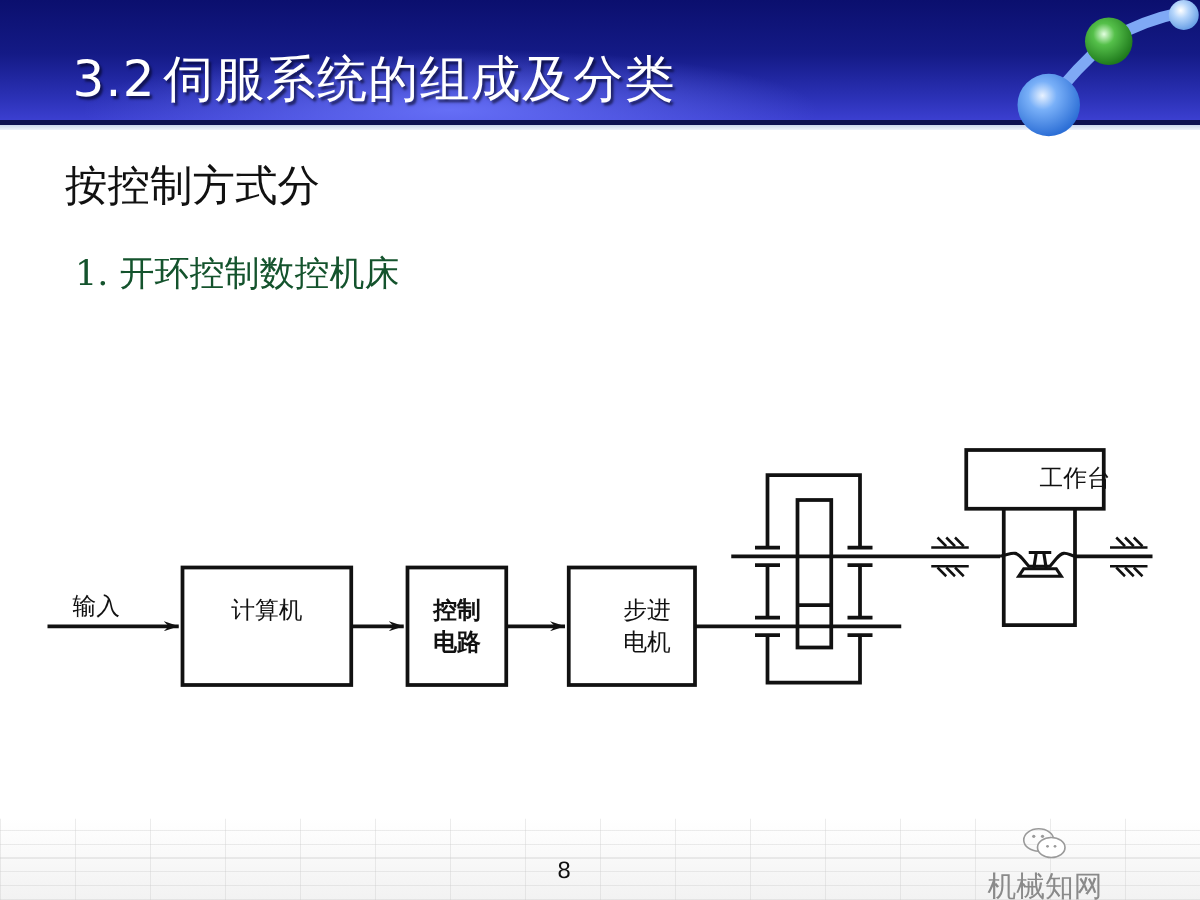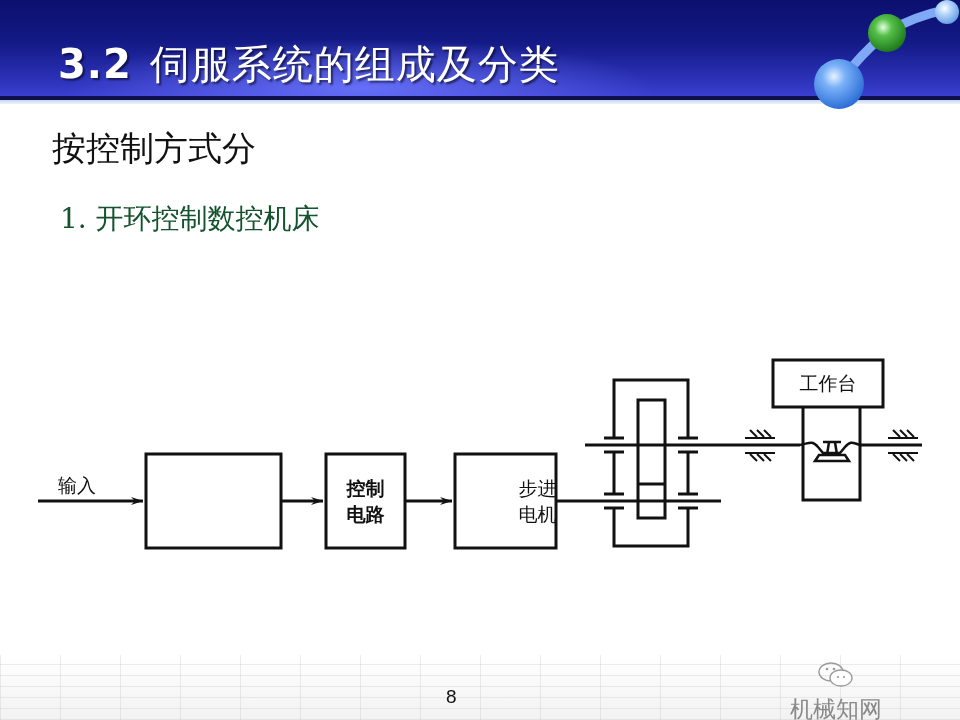"3.2" .title .num { font-weight: bold -> normal; margin-right: 18px -> 6px }
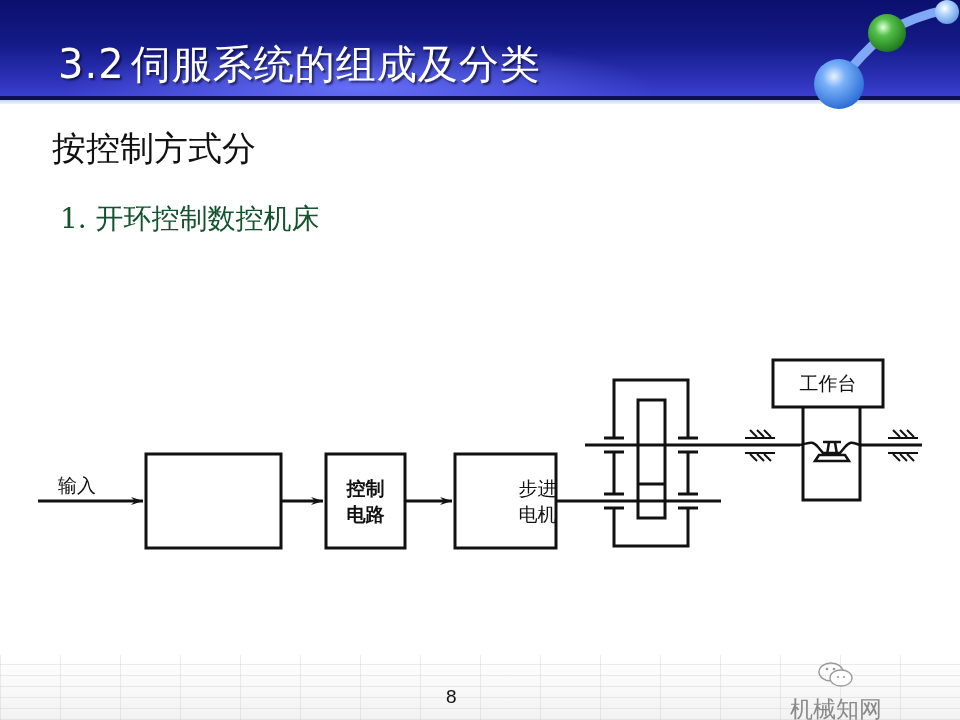"工作台" div.blabel { padding-left: none -> 32px }
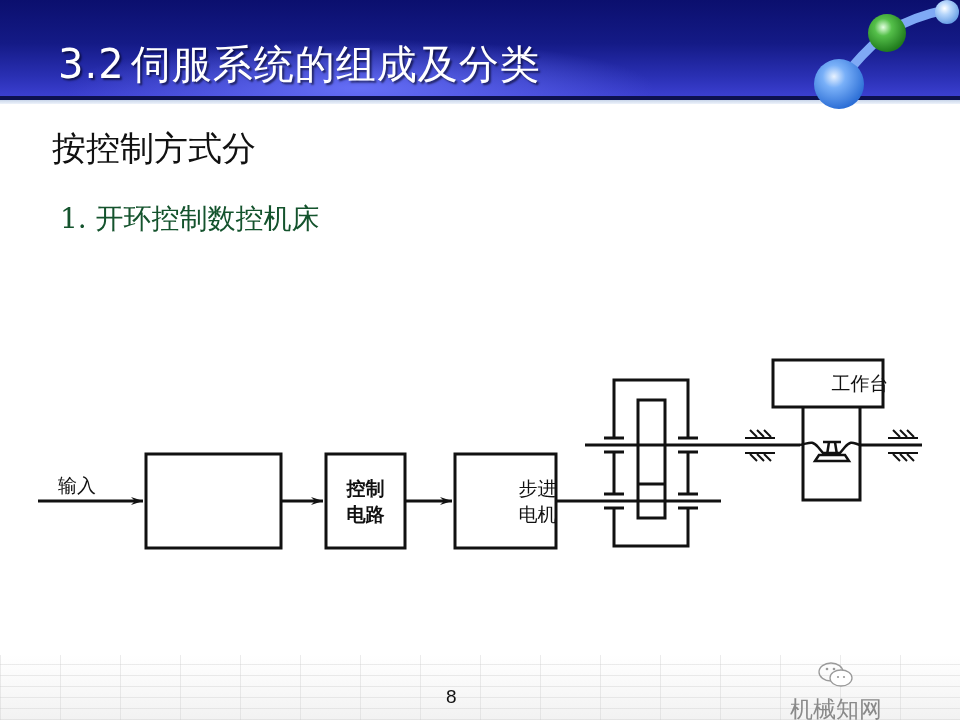"计算机" div { html: none -> <div>计算机</div> }
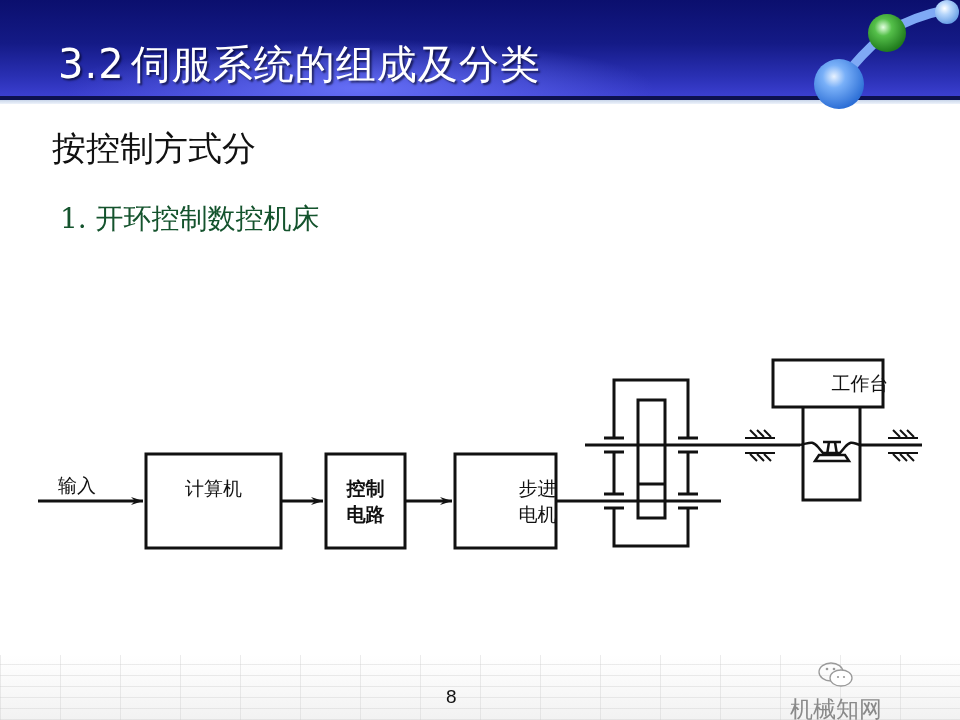"步进" div.blabel { padding-left: 20px -> none }
